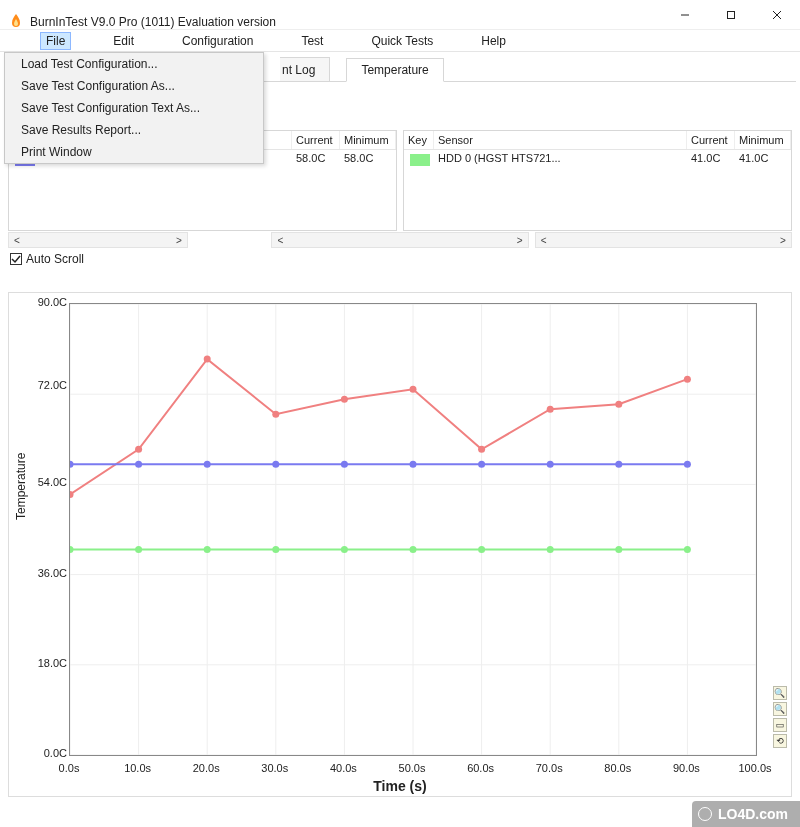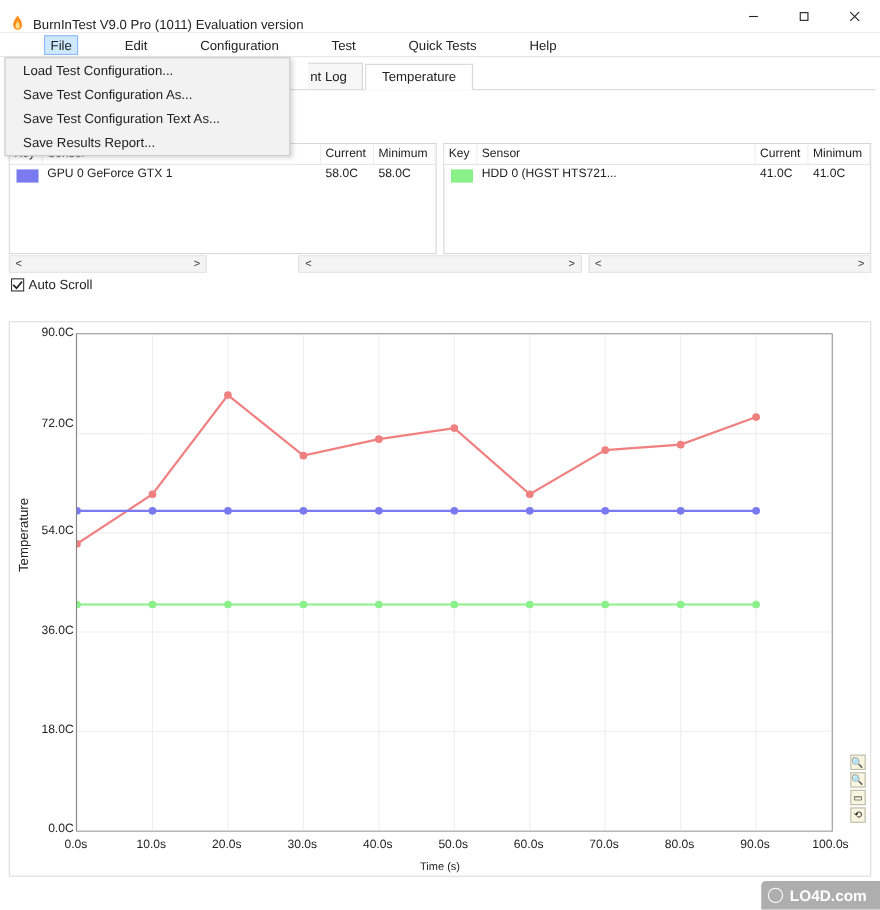"nt Log" .tabs .tab { margin-right: 2px -> 16px }
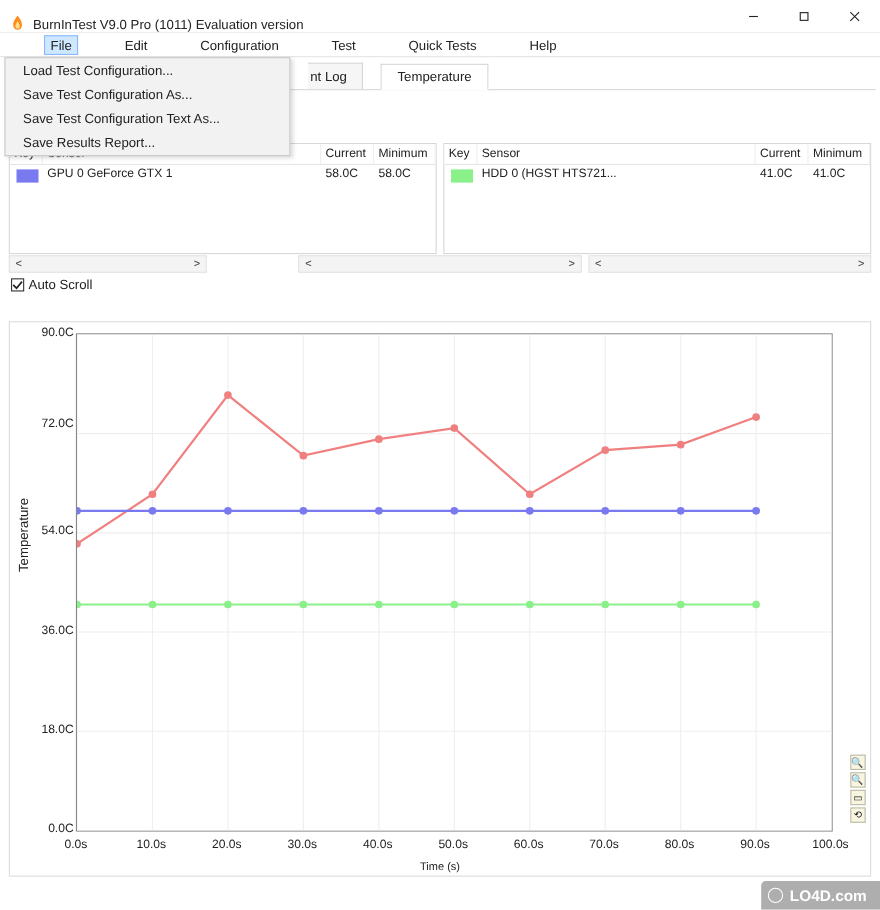"Print Window" div.mi { html: none -> <div>Print Window</div> }
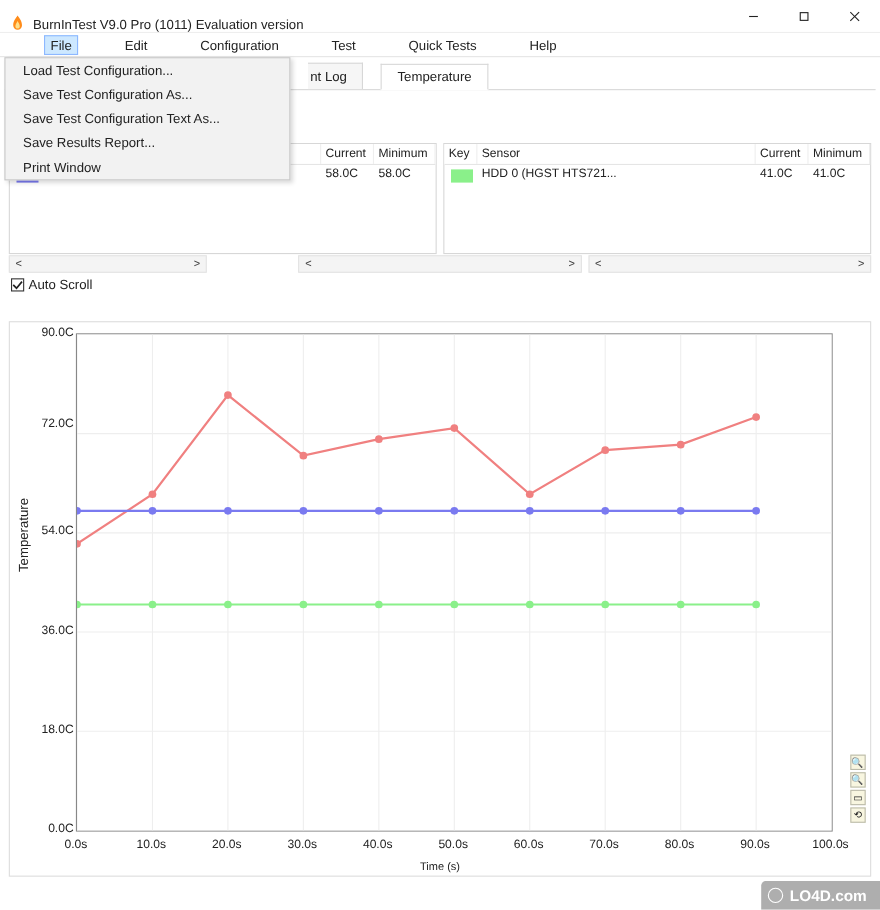"Time (s)" .xaxis-label { font-size: 10px -> 14px; font-weight: none -> bold }
